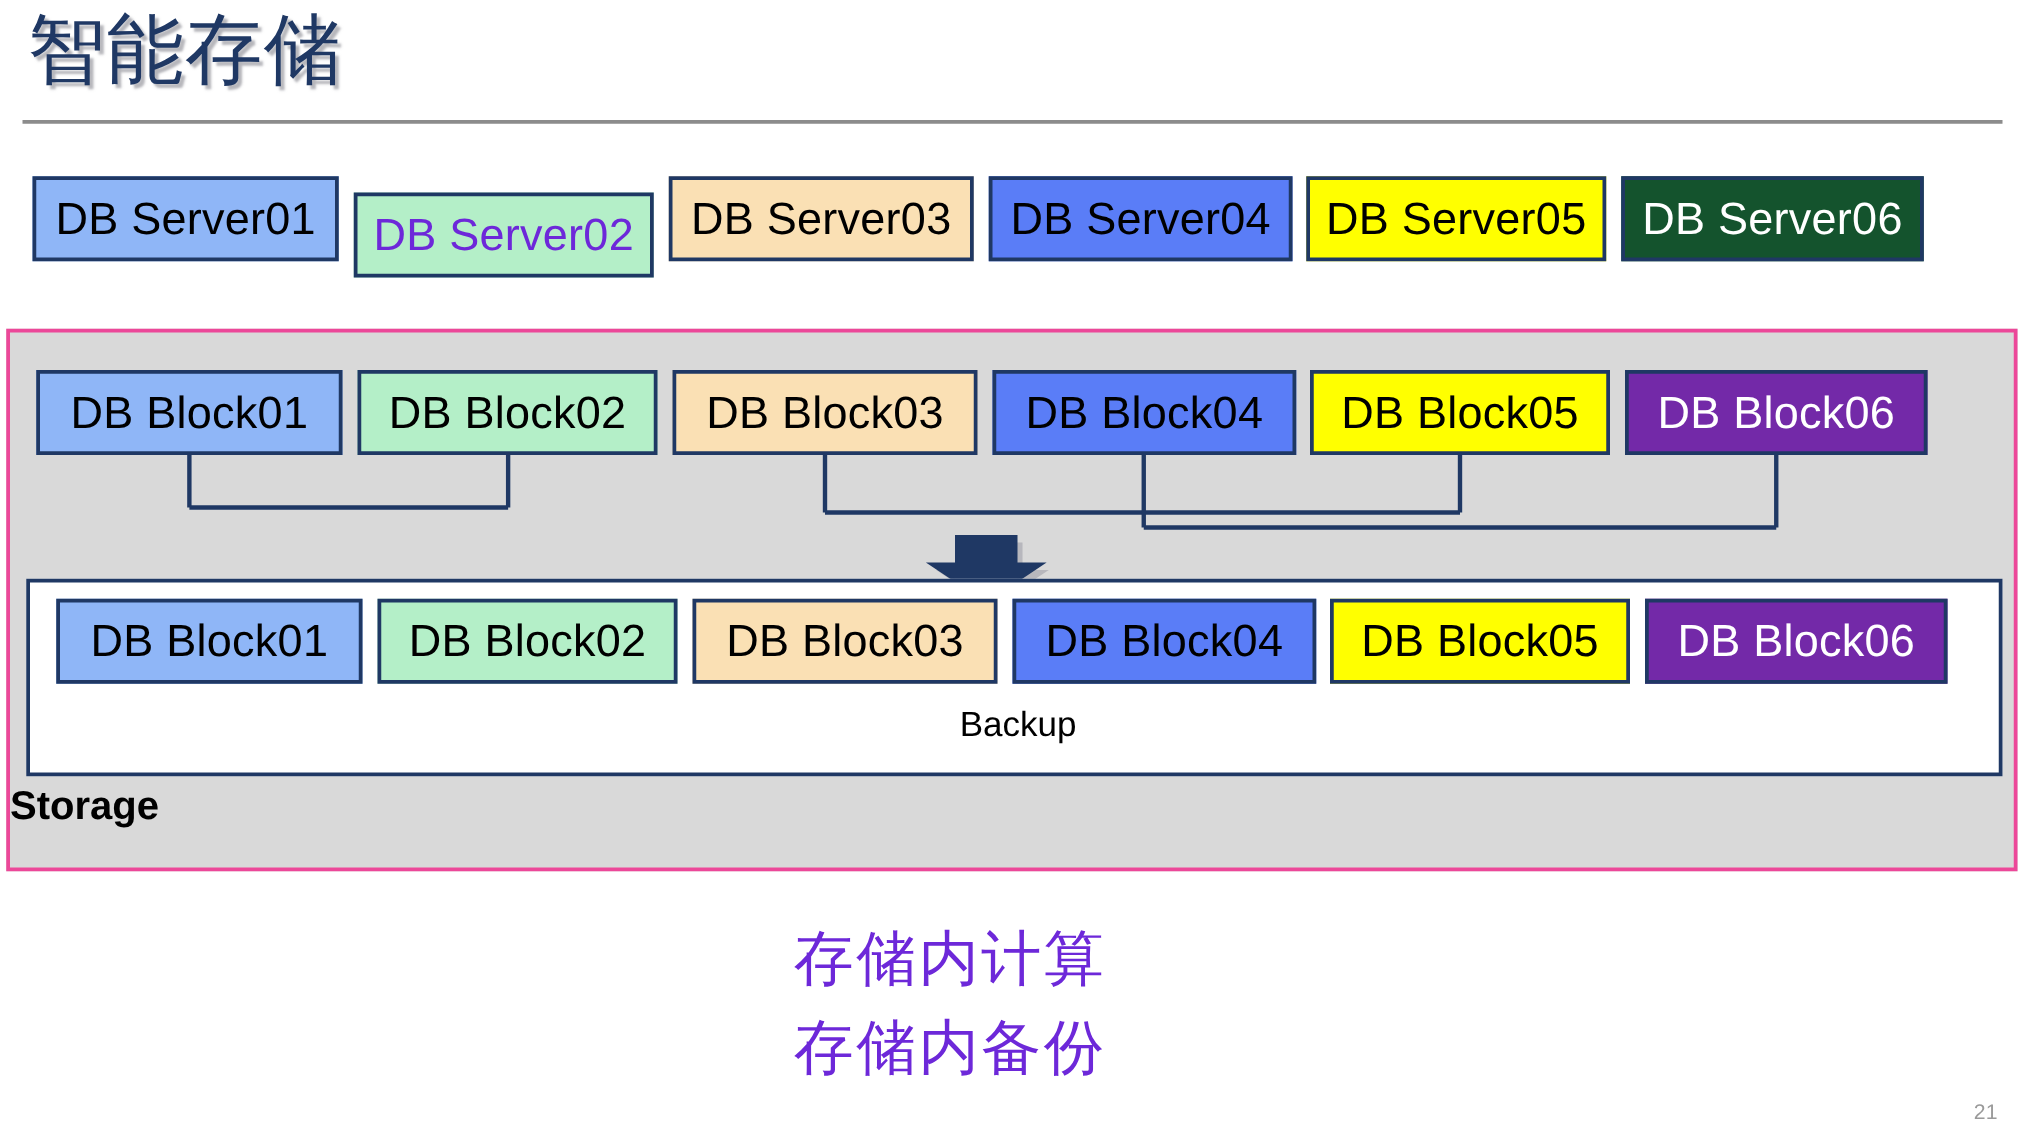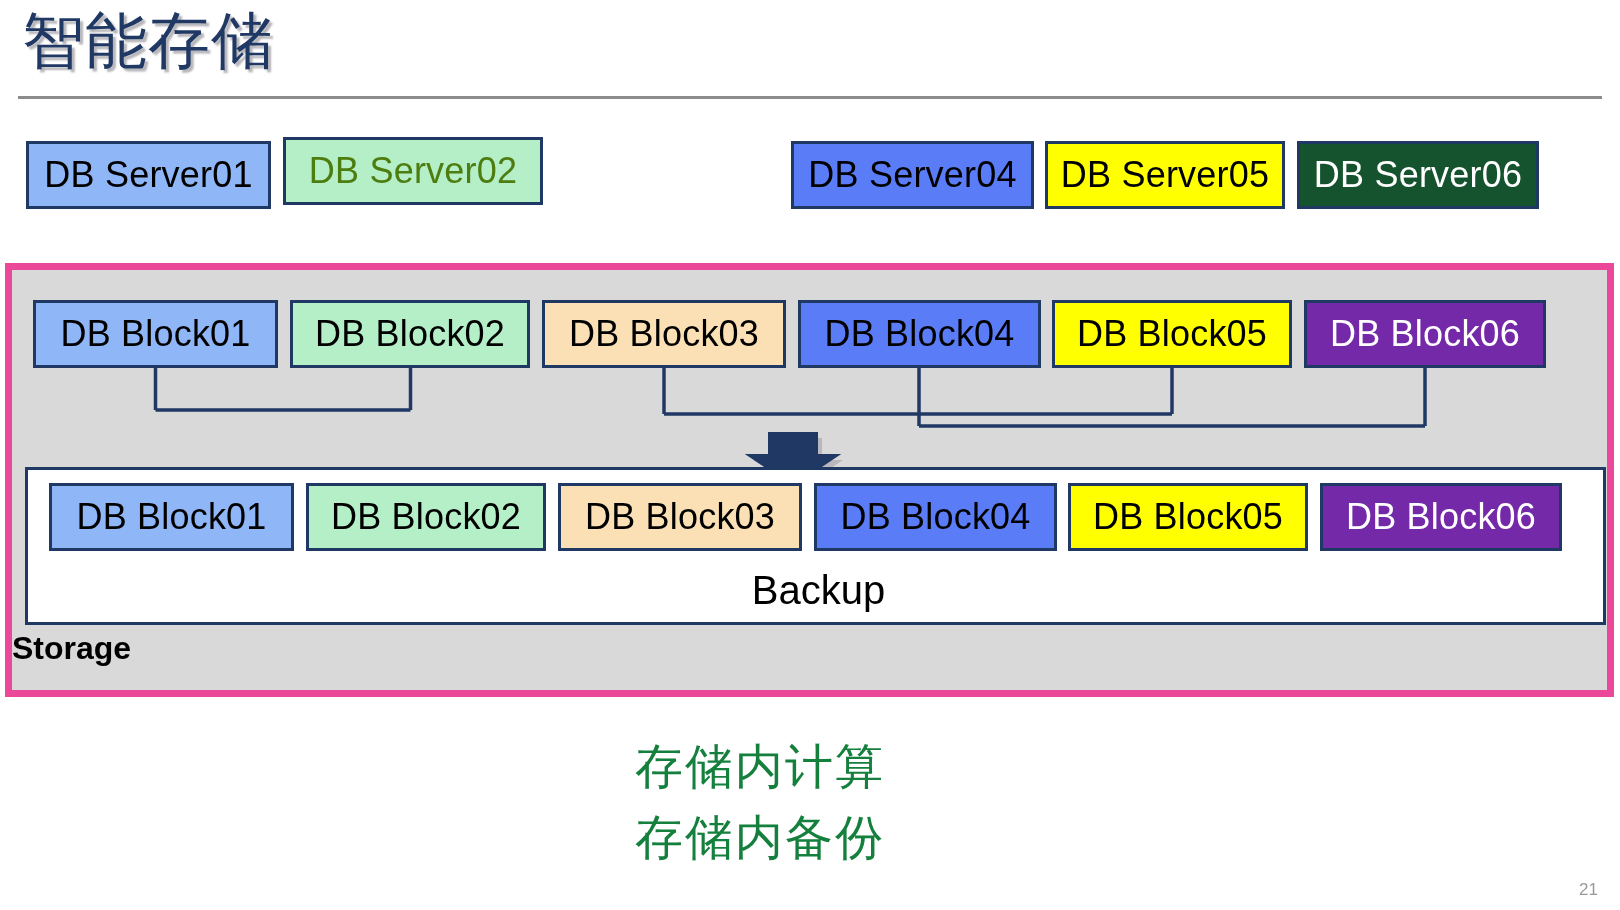"DB Server02" div.node { color: #4d7c0f -> #6d28d9; top: 137px -> 154px; width: 260px -> 240px }
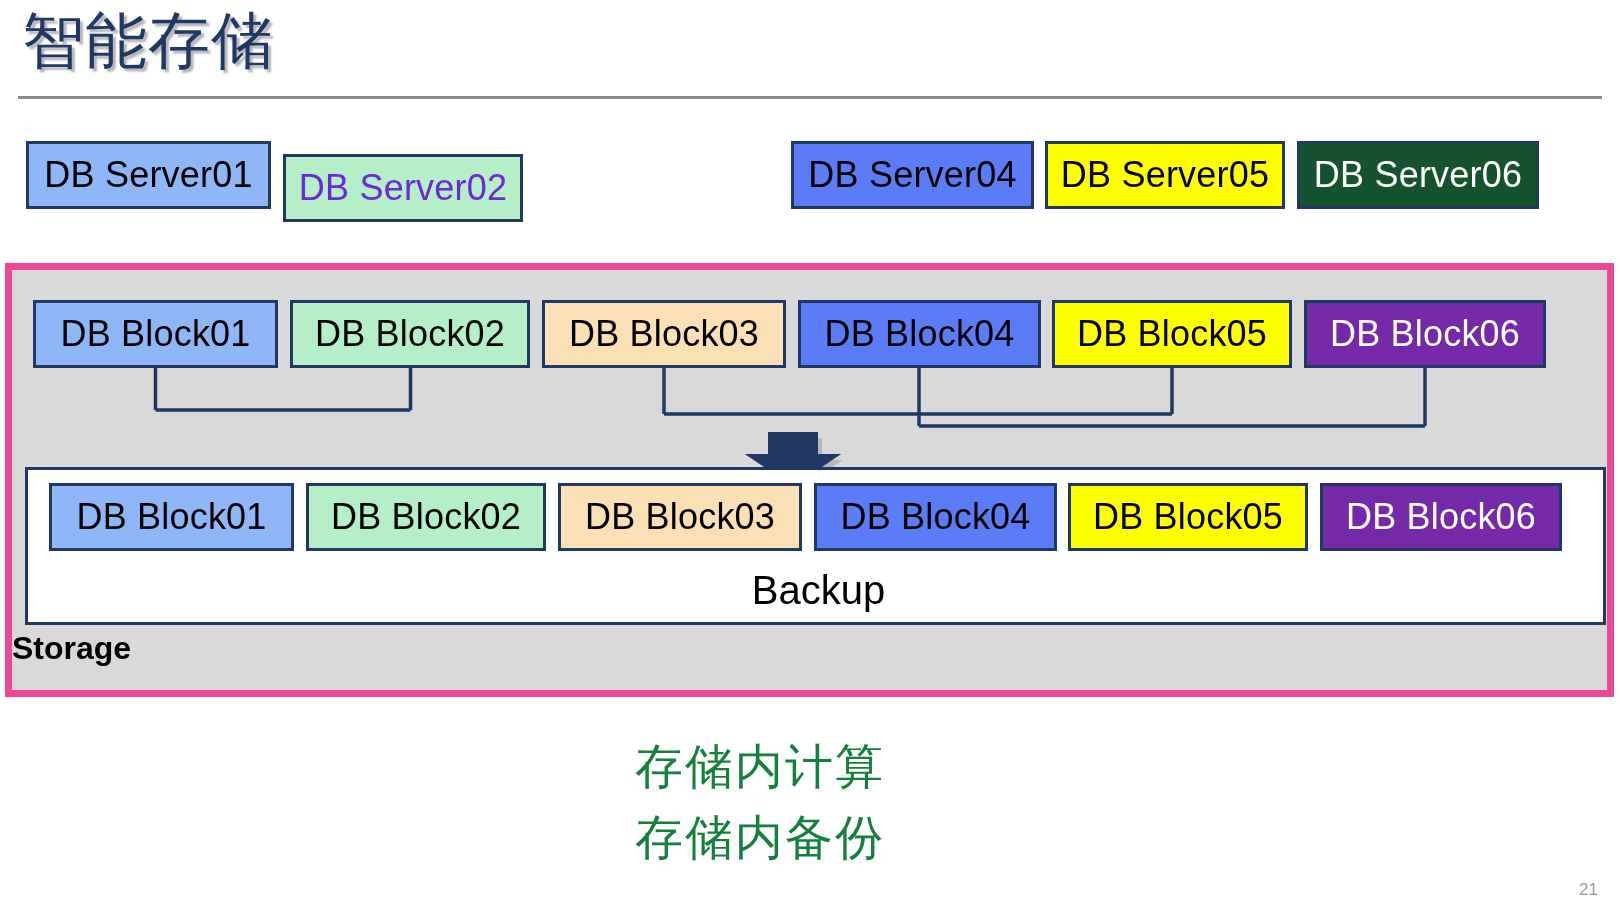"DB Server03" div.node { html: none -> <div>DB Server03</div> }
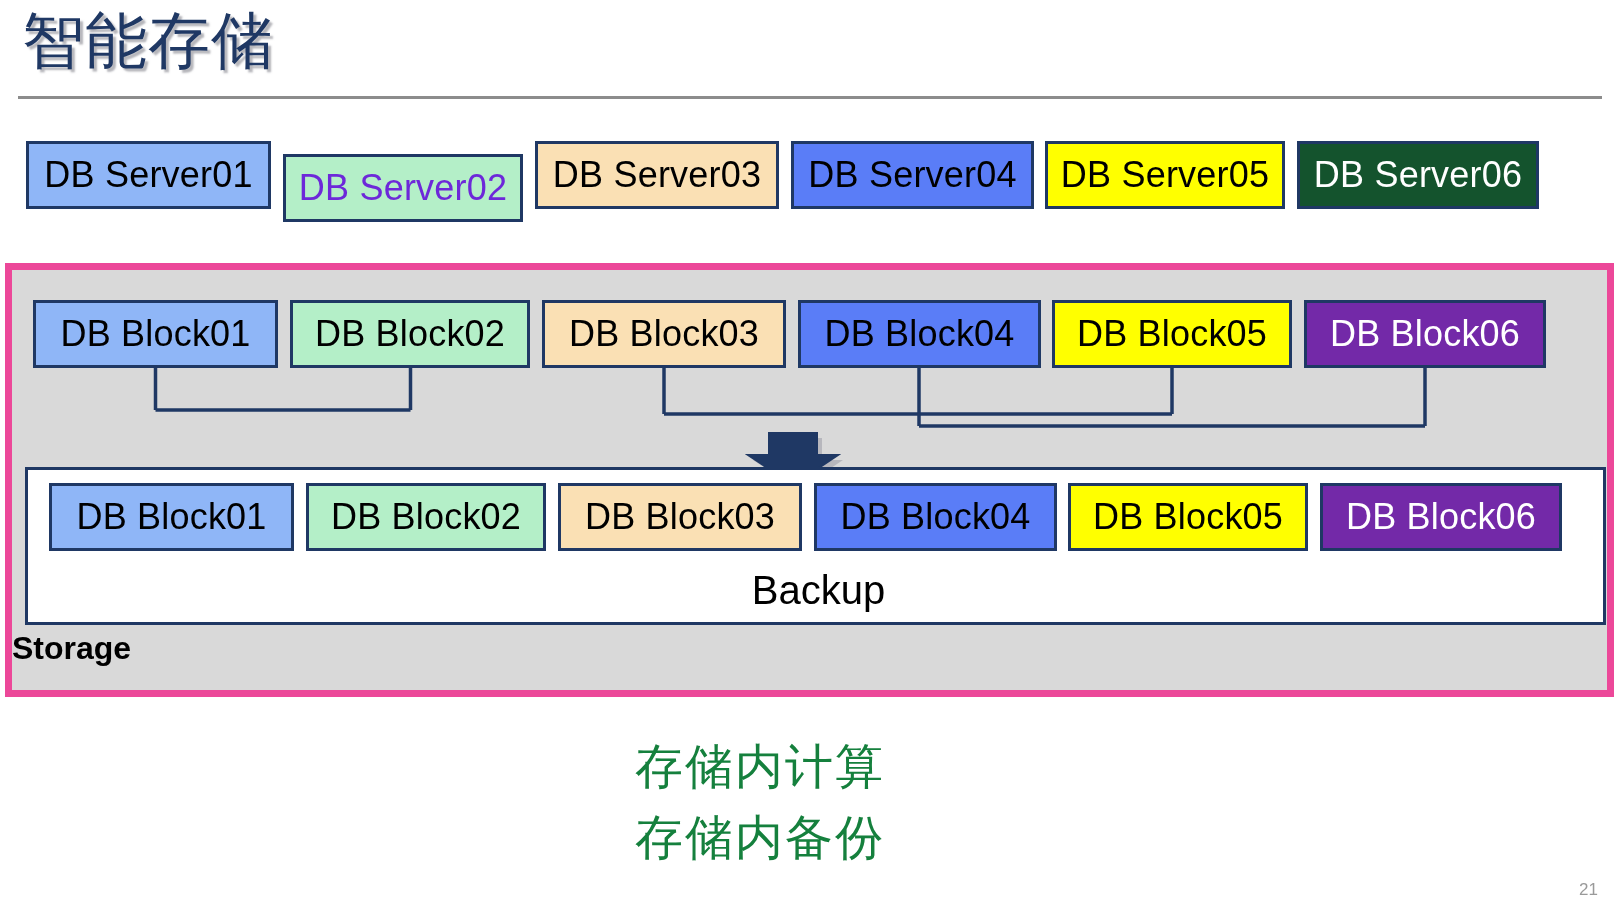"DB Block01" #storage-container { border: 7px solid #ec4899 -> 3px solid #ec4899 }
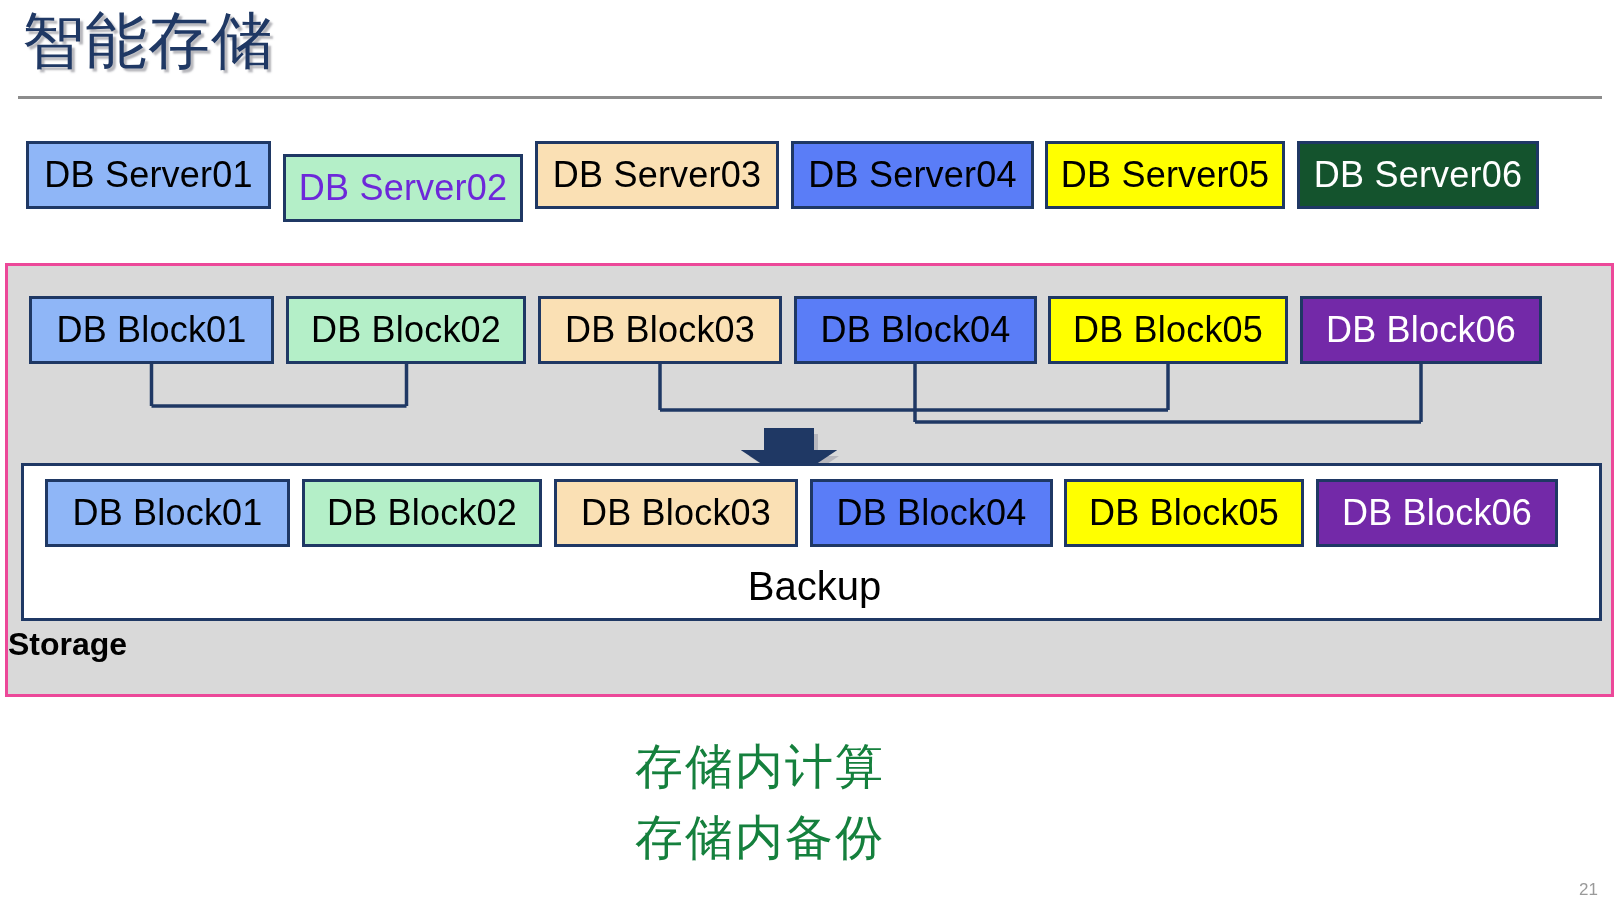"Backup" #backup-label { font-size: 40px -> 28px }
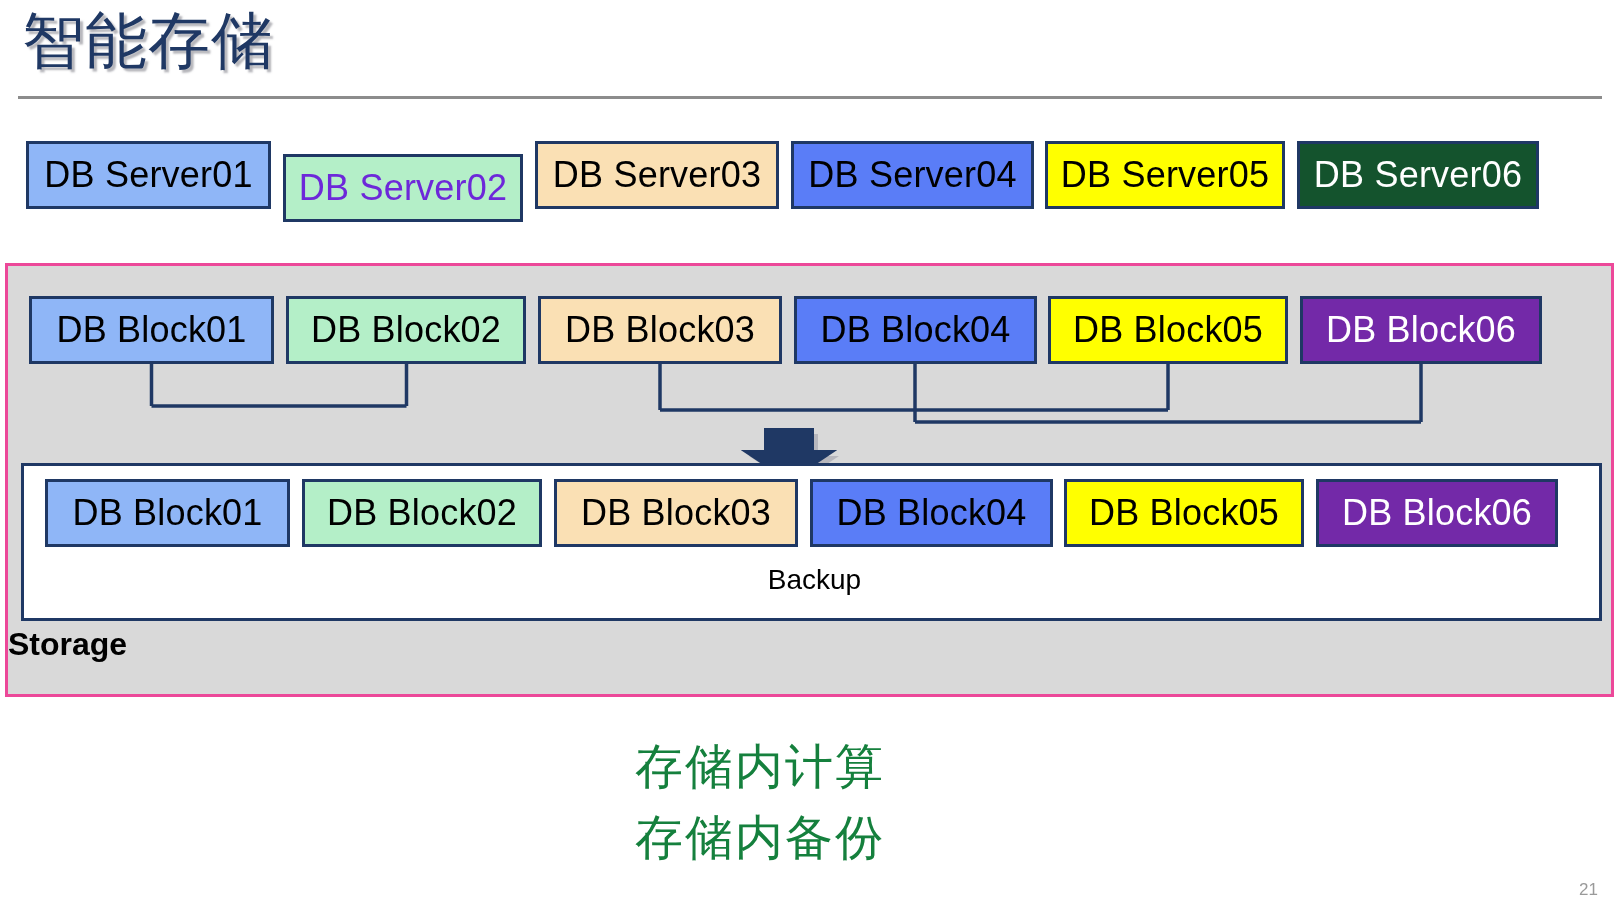"存储内计算" .caption-line { color: #15803d -> #6d28d9 }
